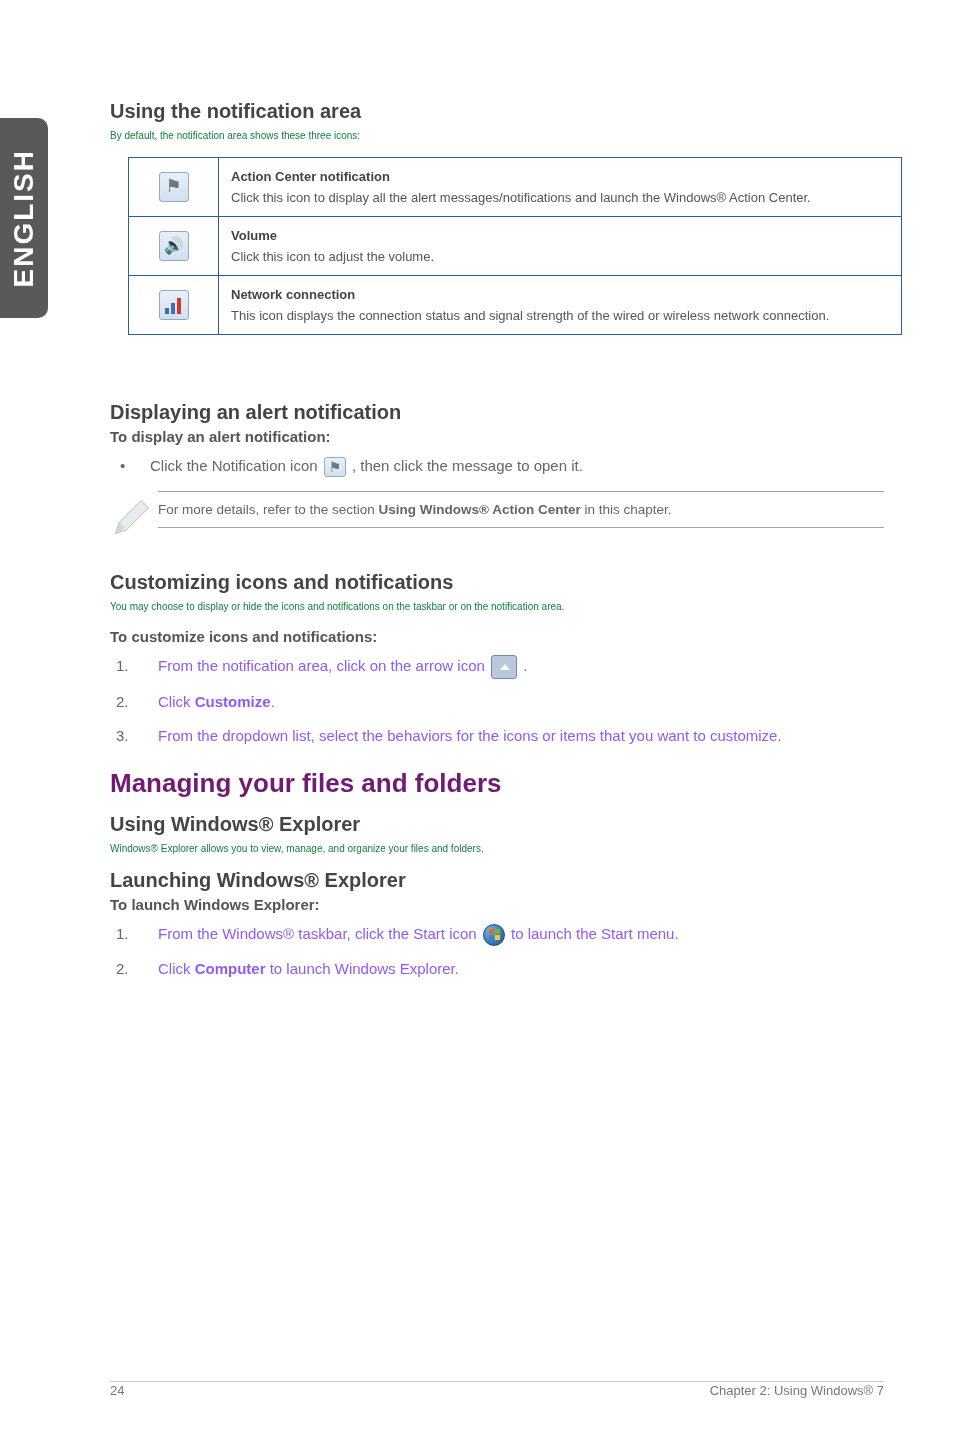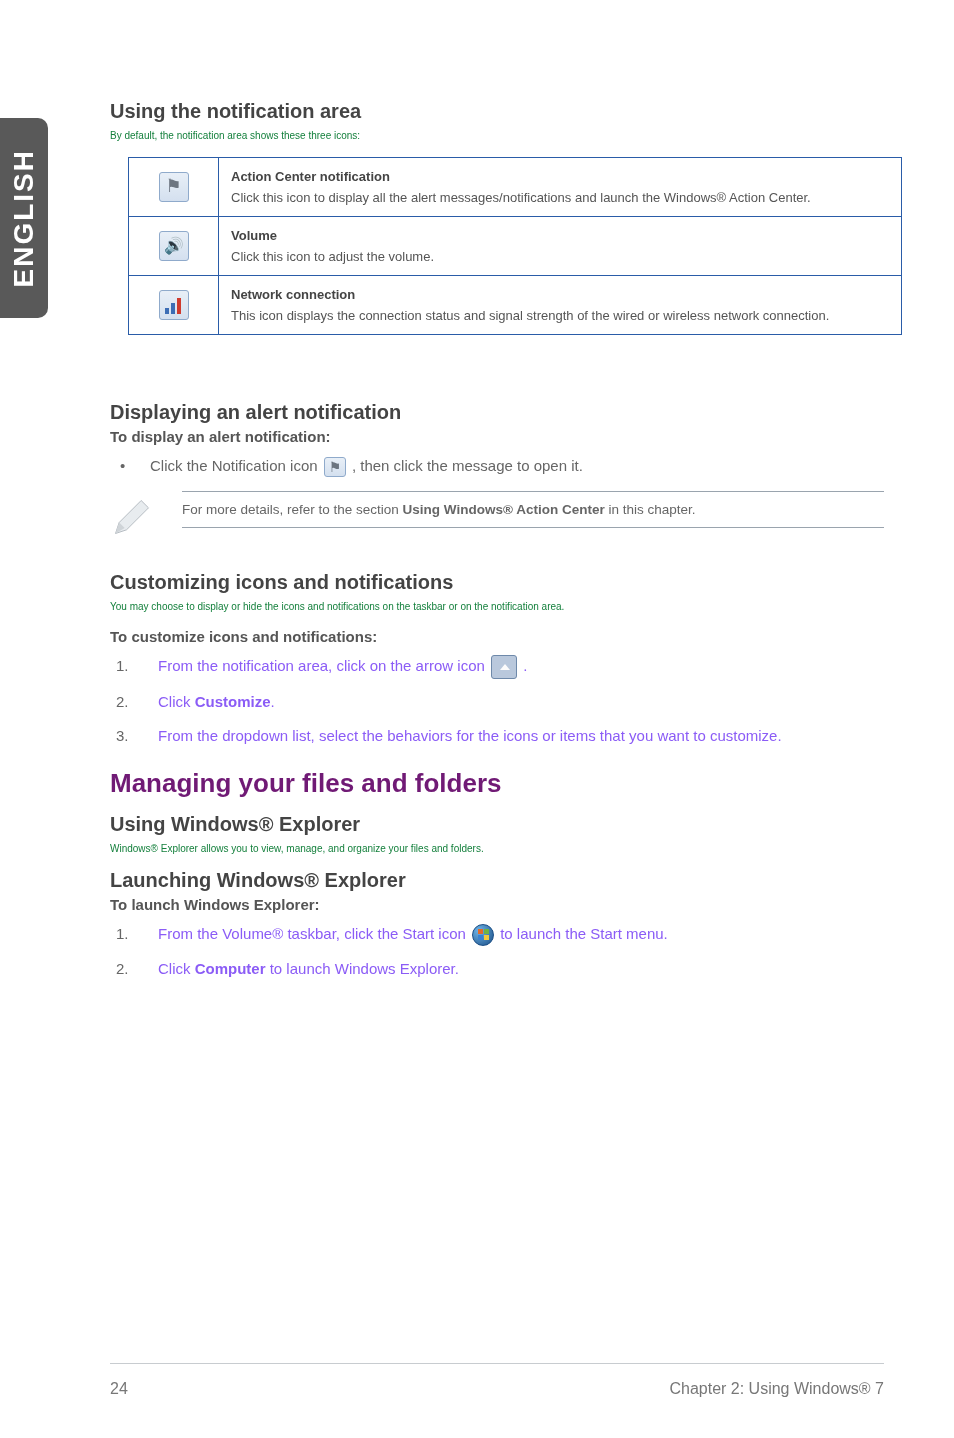"For more details, refer to" .note-block { gap: 24px -> none }
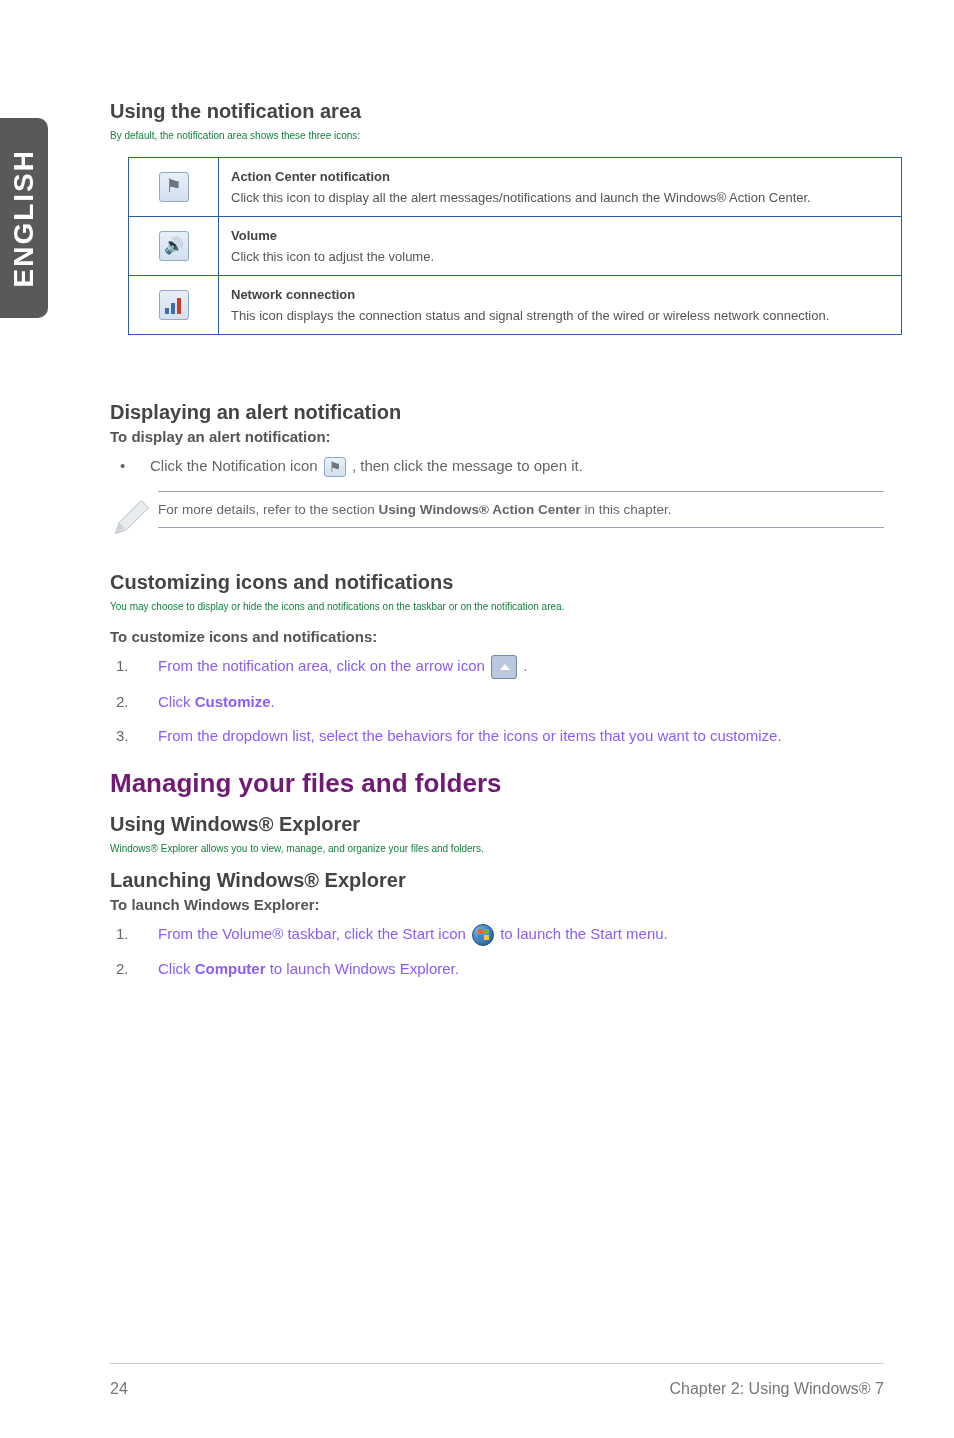"From the Volume® taskbar, click" span { text: Volume -> Windows }
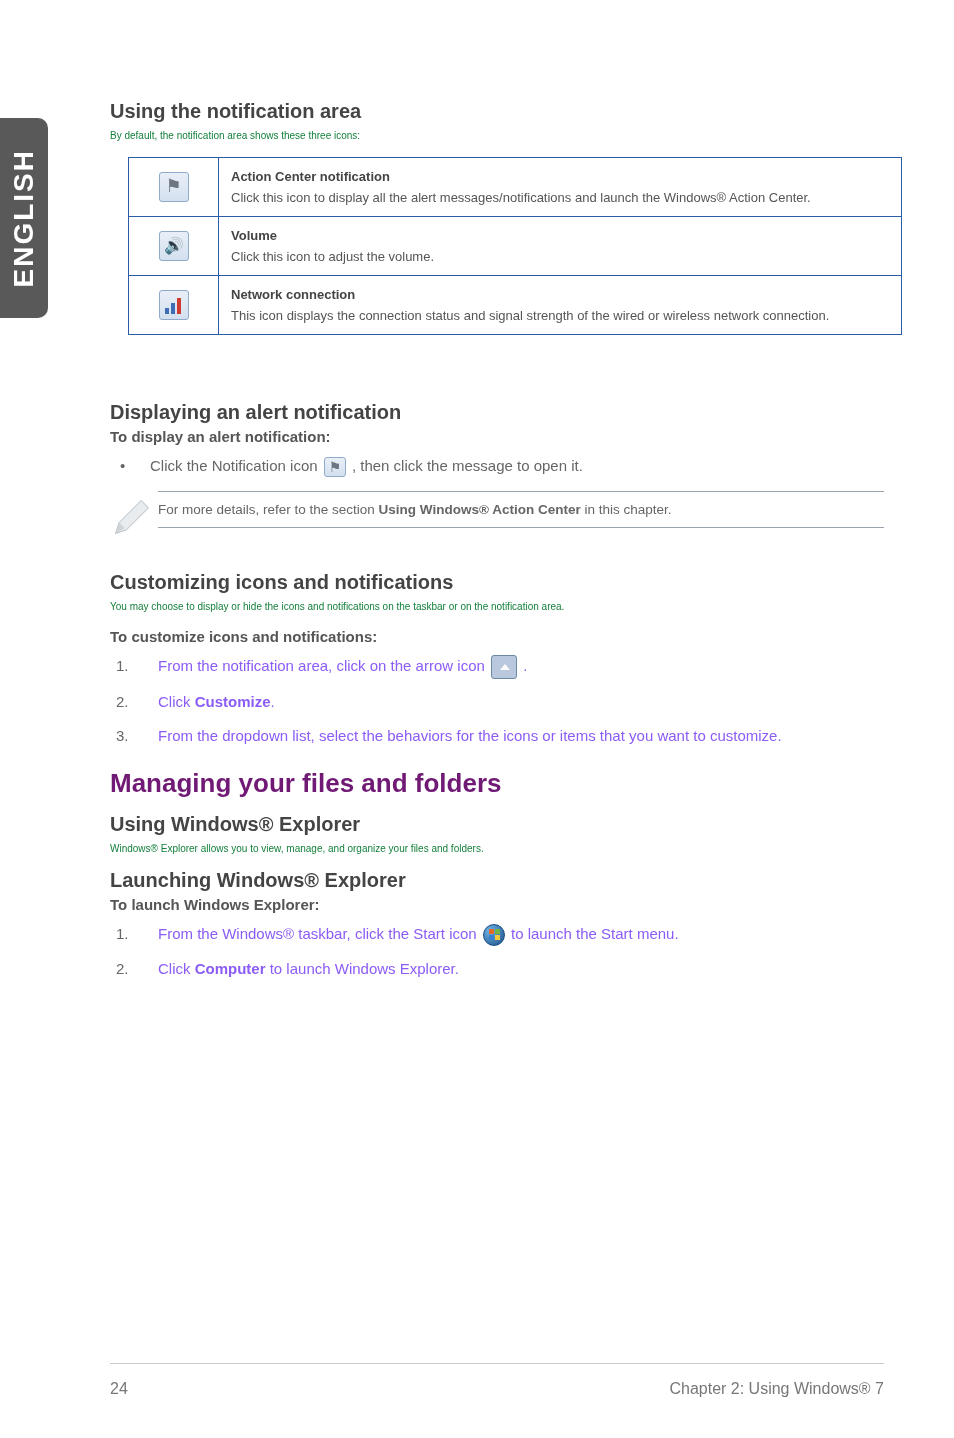"24" .footer { font-size: 16px -> 13px; padding-top: 16px -> 1px }
